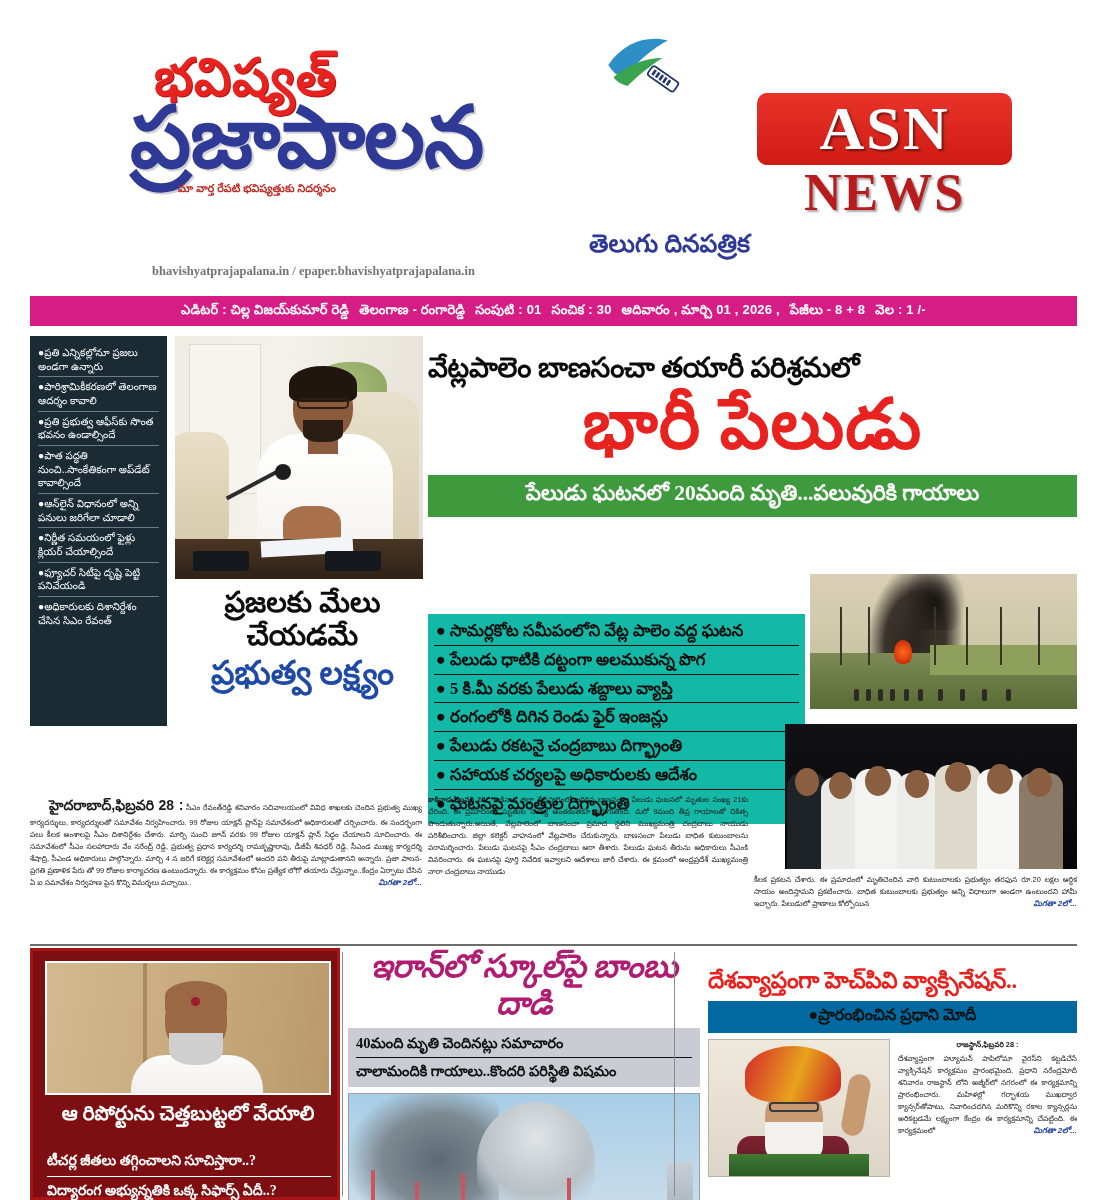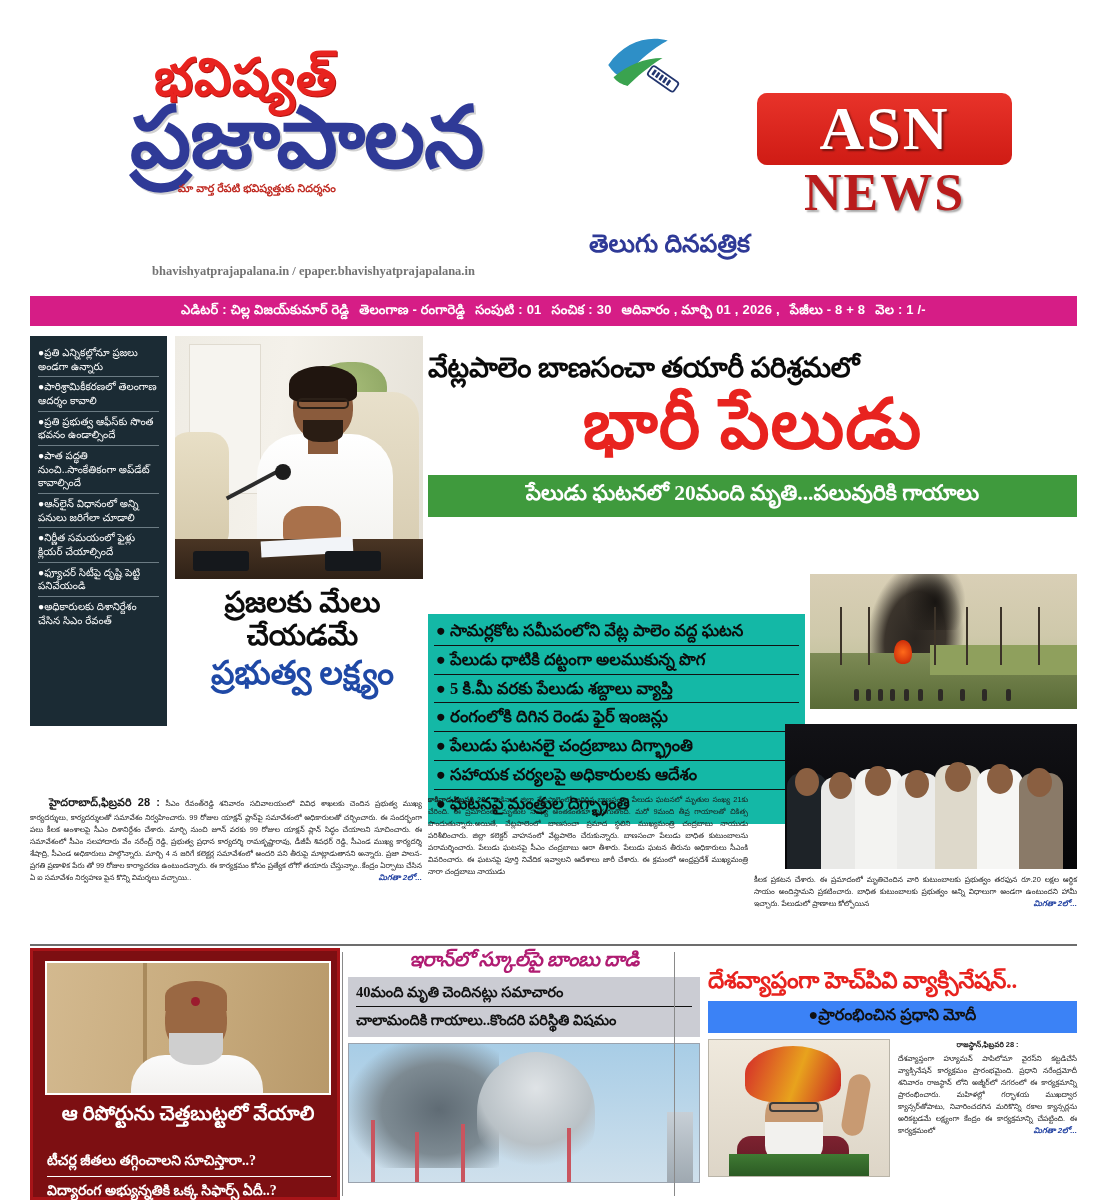"● పేలుడు ఘటనలై చంద్రబాబు దిగ్భ్రాంతి" div.yb { text: ఘటనలై -> రకటనై }
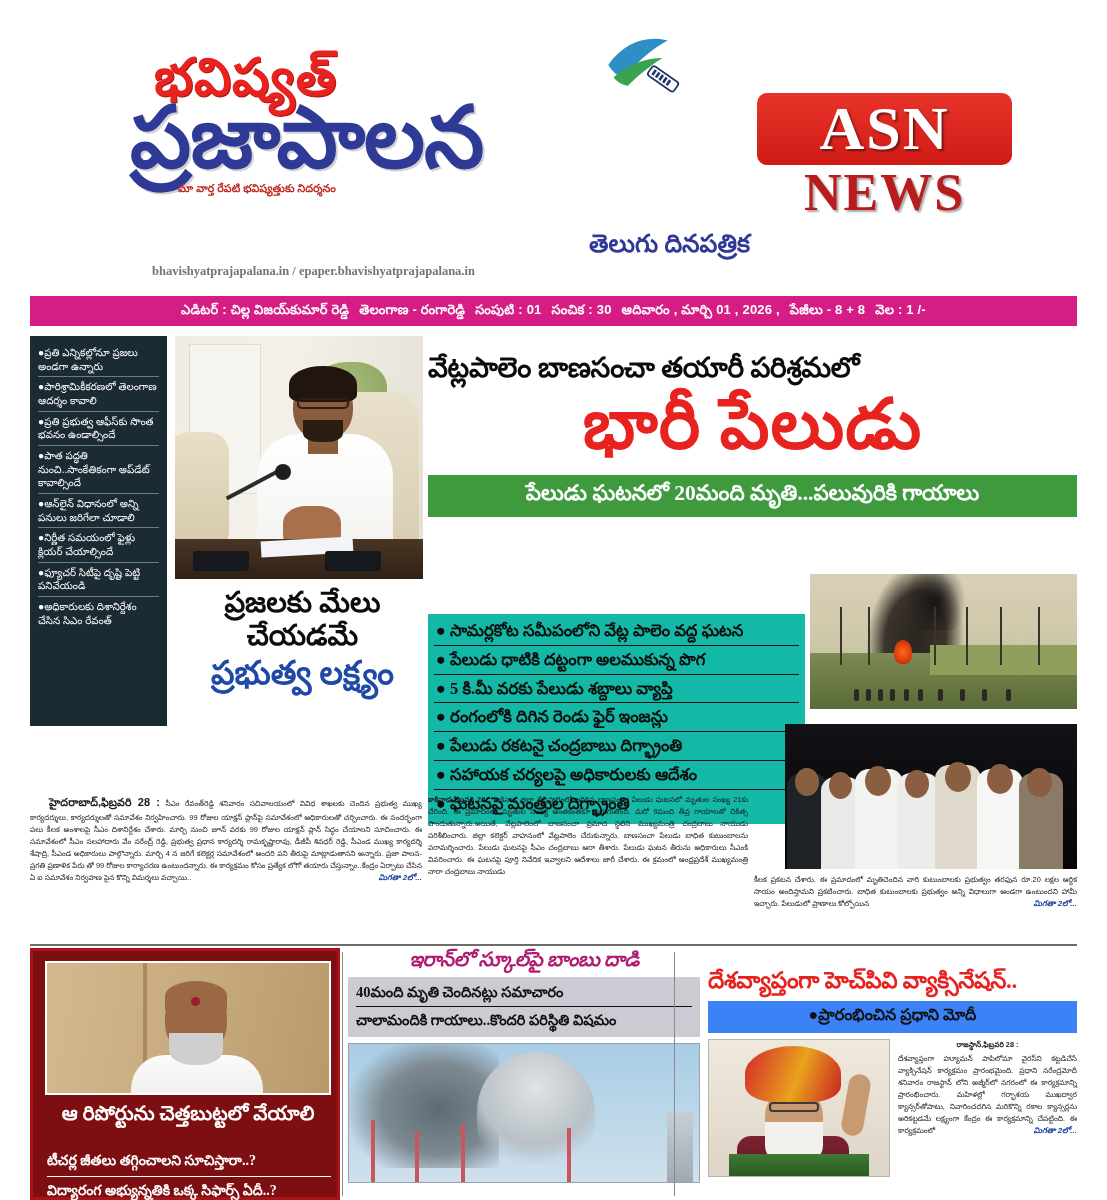"హైదరాబాద్,ఫిబ్రవరి 28 :" .body-left b { font-size: 11px -> 14px }
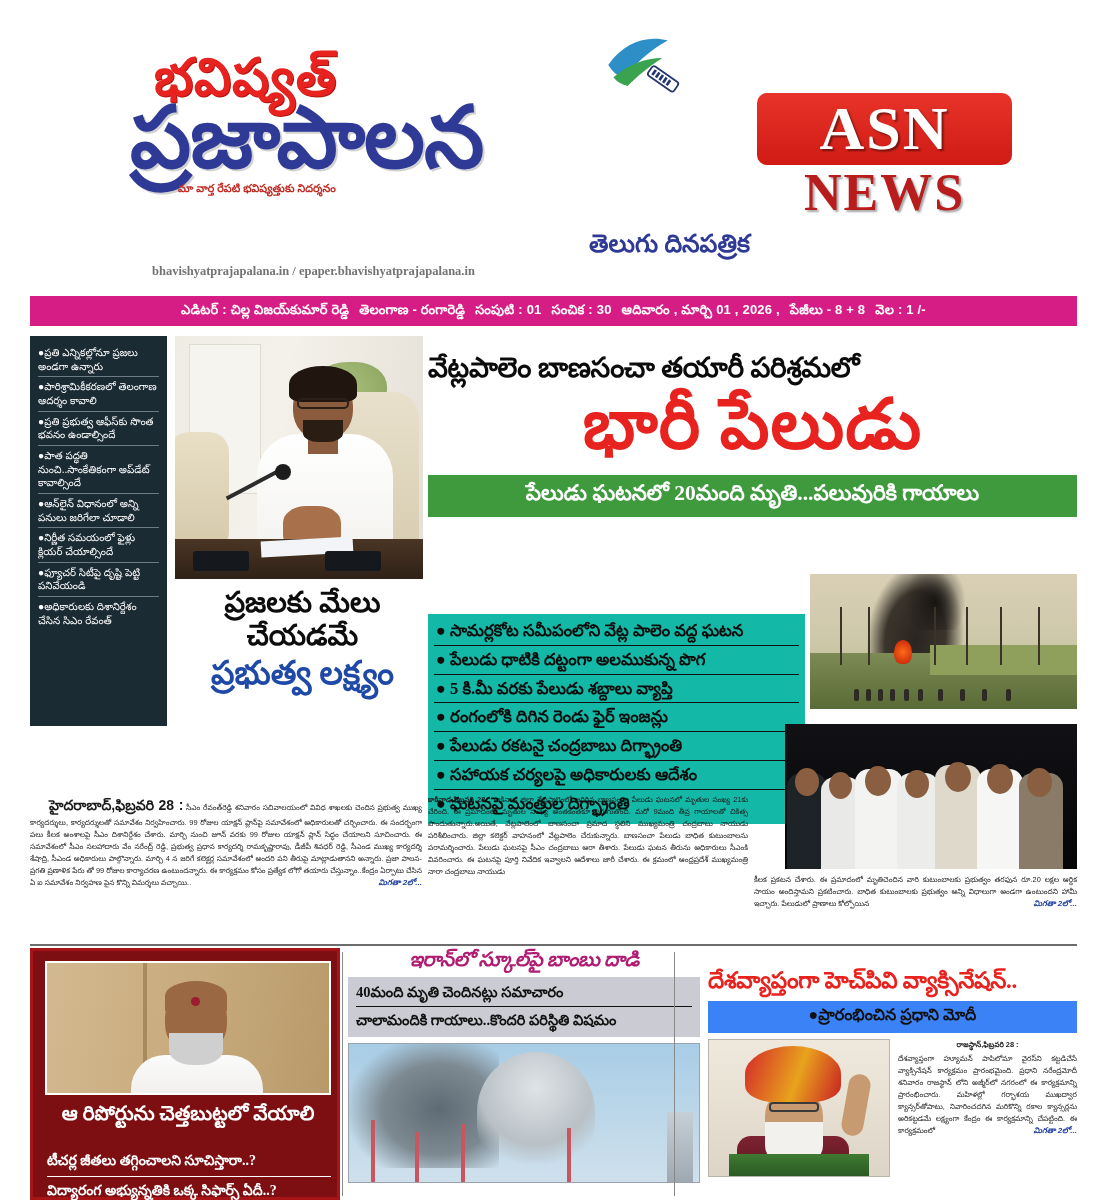"ఇరాన్‌లో స్కూల్‌పై బాంబు దాడి" .bm-title { font-size: 20px -> 32px }
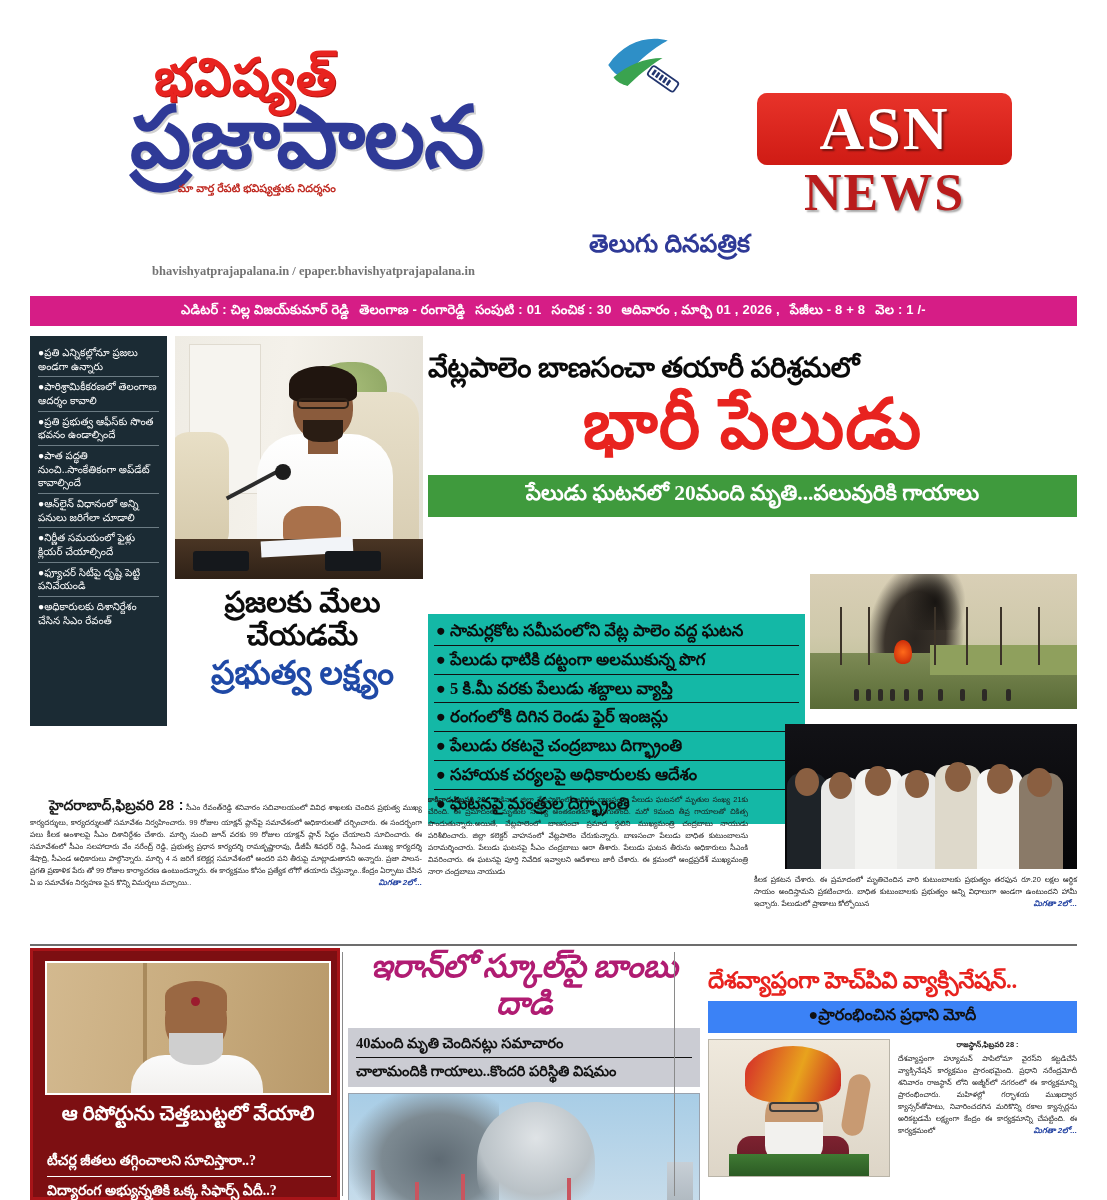"●ప్రారంభించిన ప్రధాని మోదీ" .br-sub { background: #3b82f6 -> #0369a1 }
